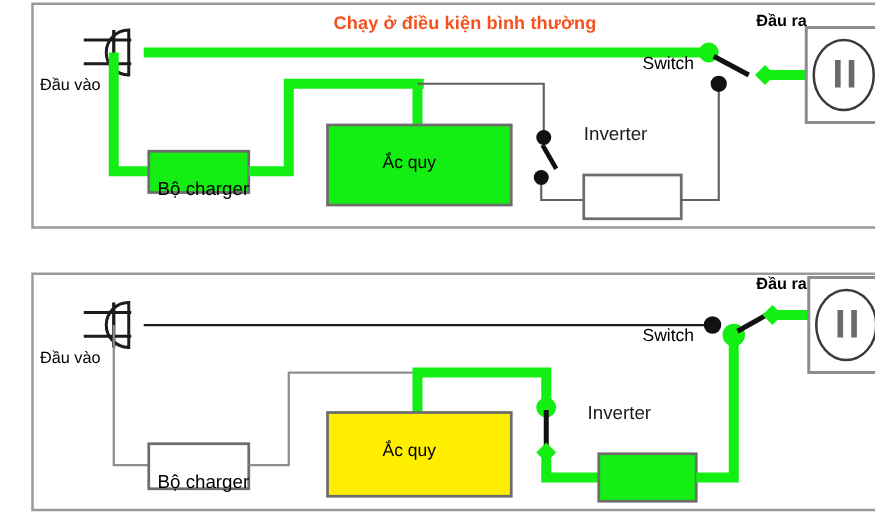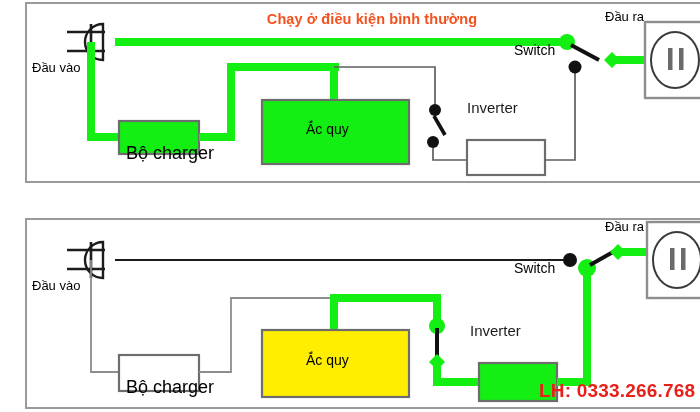"Đầu ra" .lbl.bold { font-weight: normal -> bold }
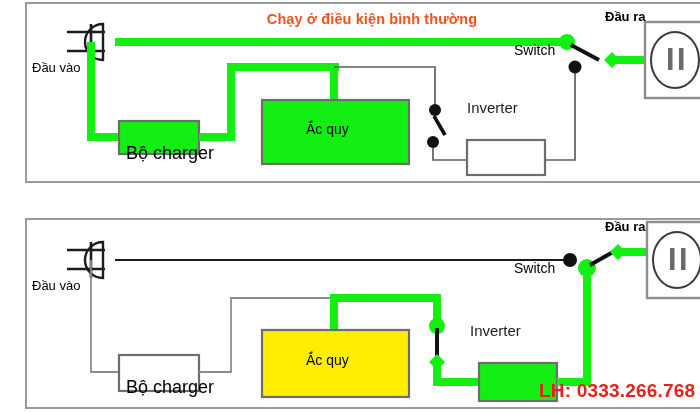"Bộ charger" .box-label { font-size: 18px -> 15px }
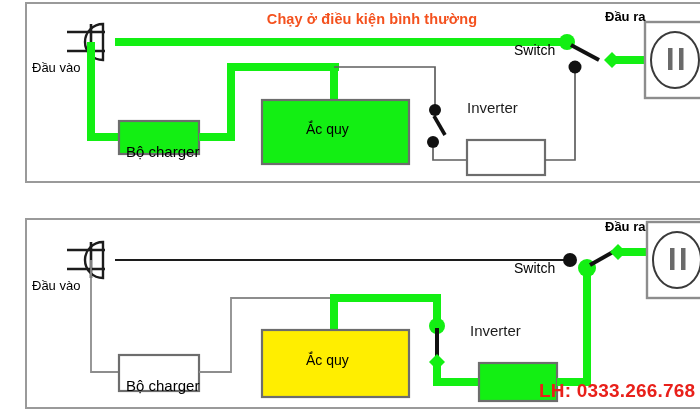"LH: 0333.266.768" div.phone { html: <div>LH: 0333.266.768</div> -> none }
